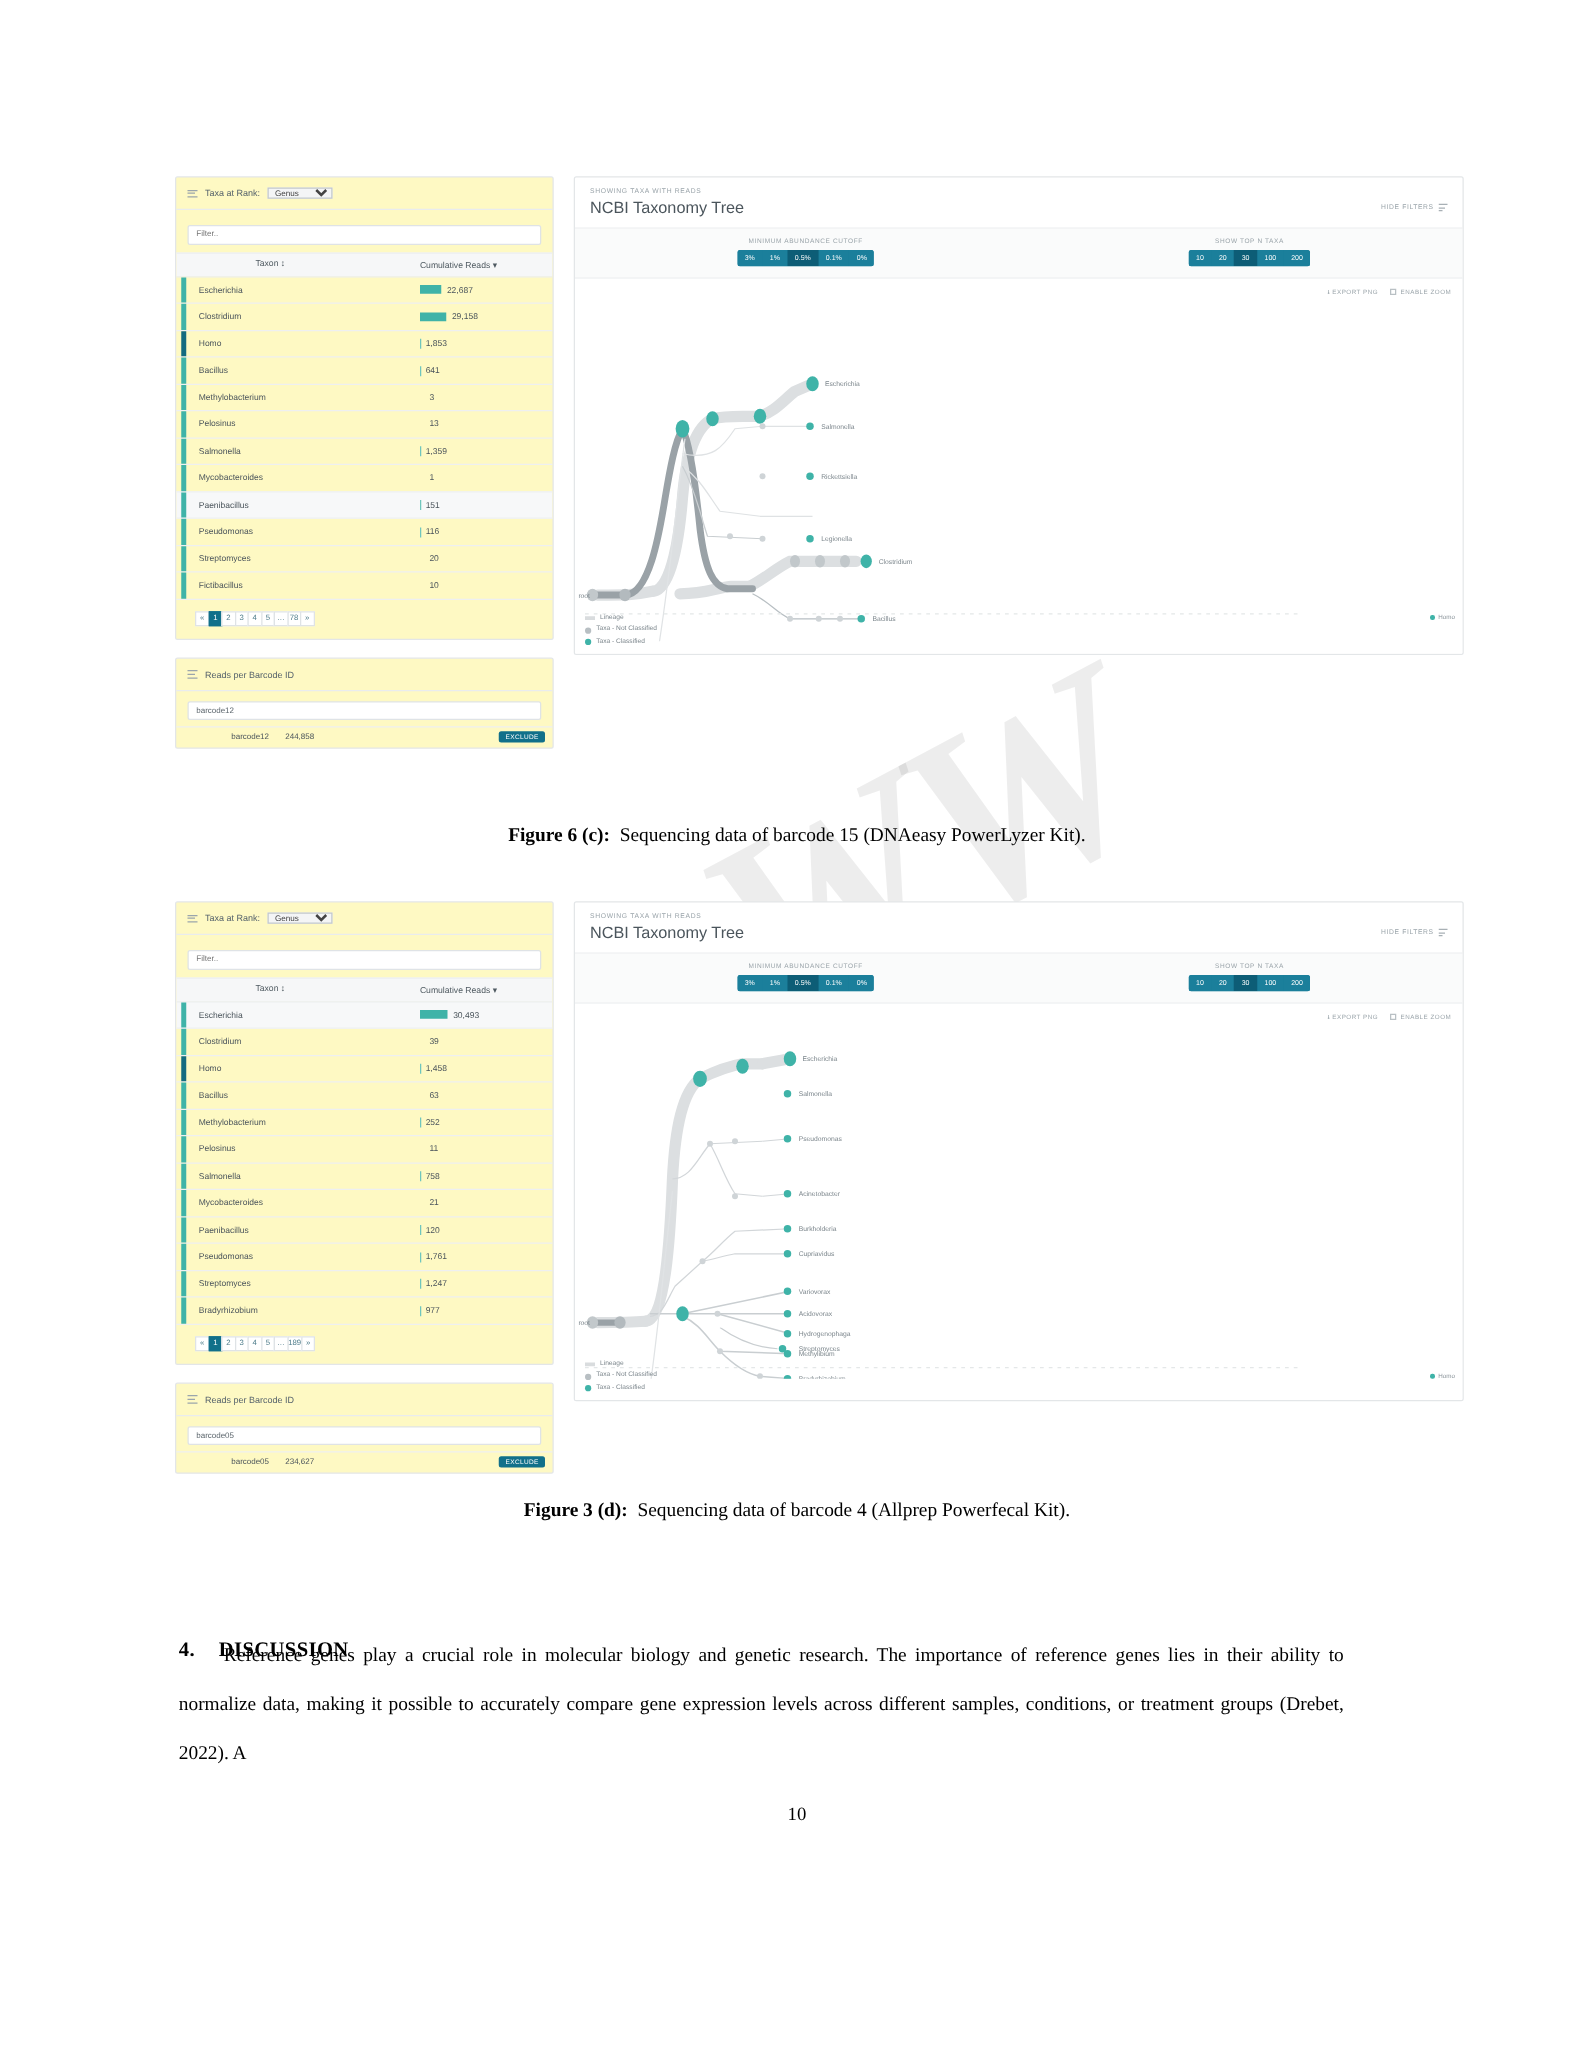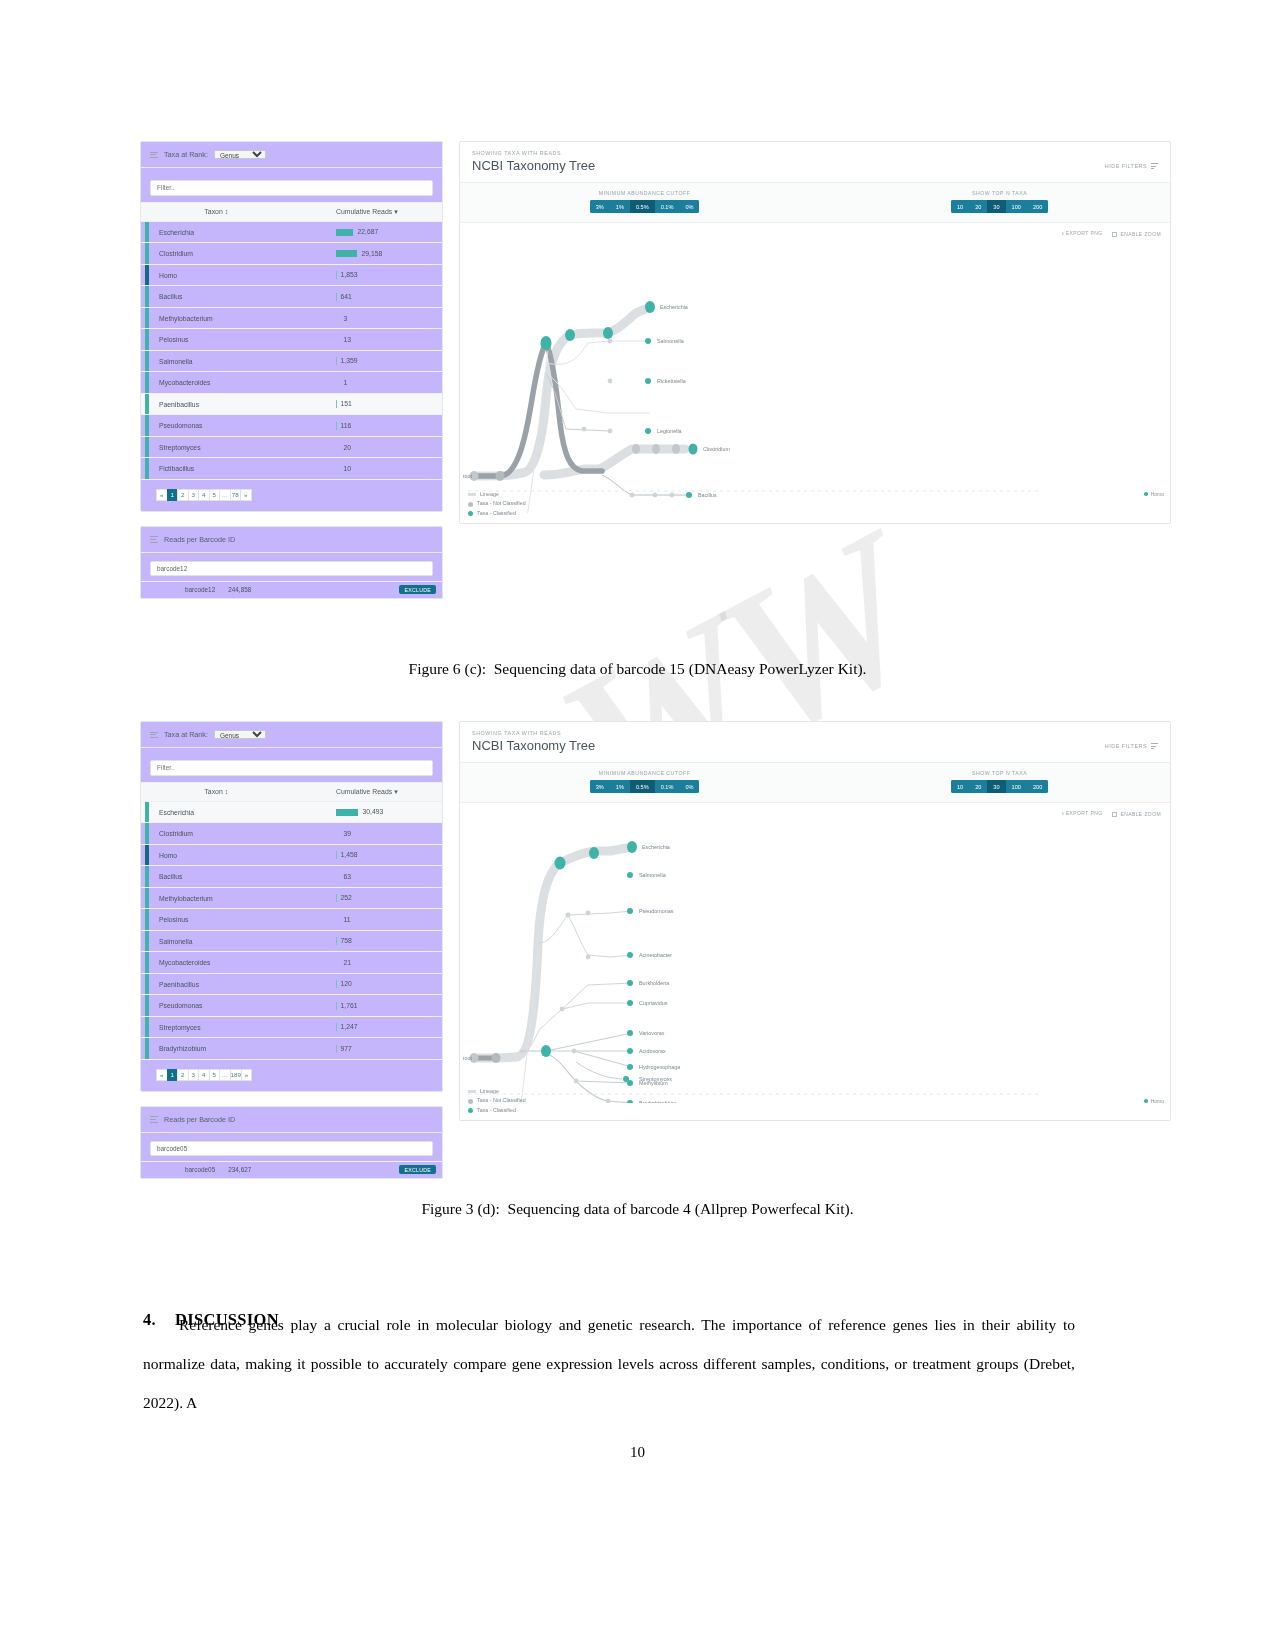"Taxa at Rank:" .card { background: #c4b5fd -> #fef9c3 }
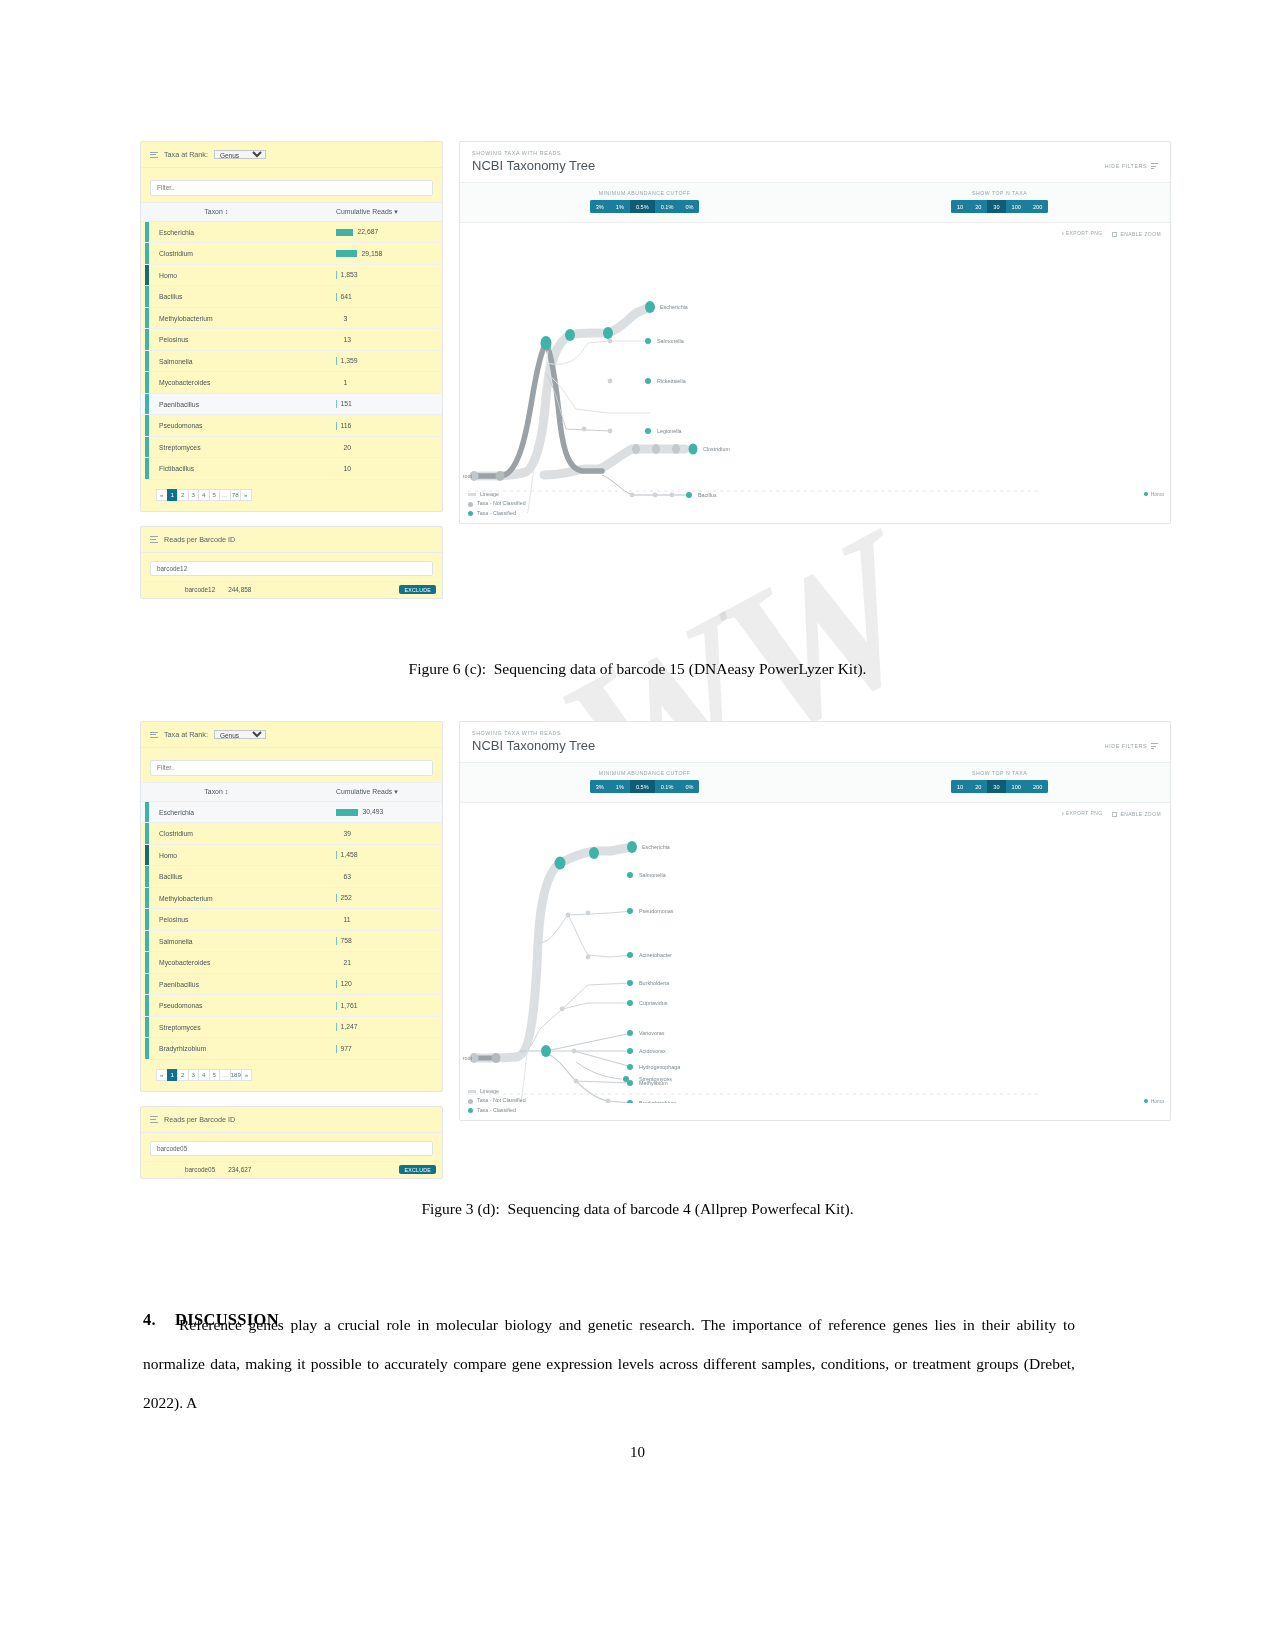"Figure 6 (c):" .caption b { font-weight: 400 -> 700 }
